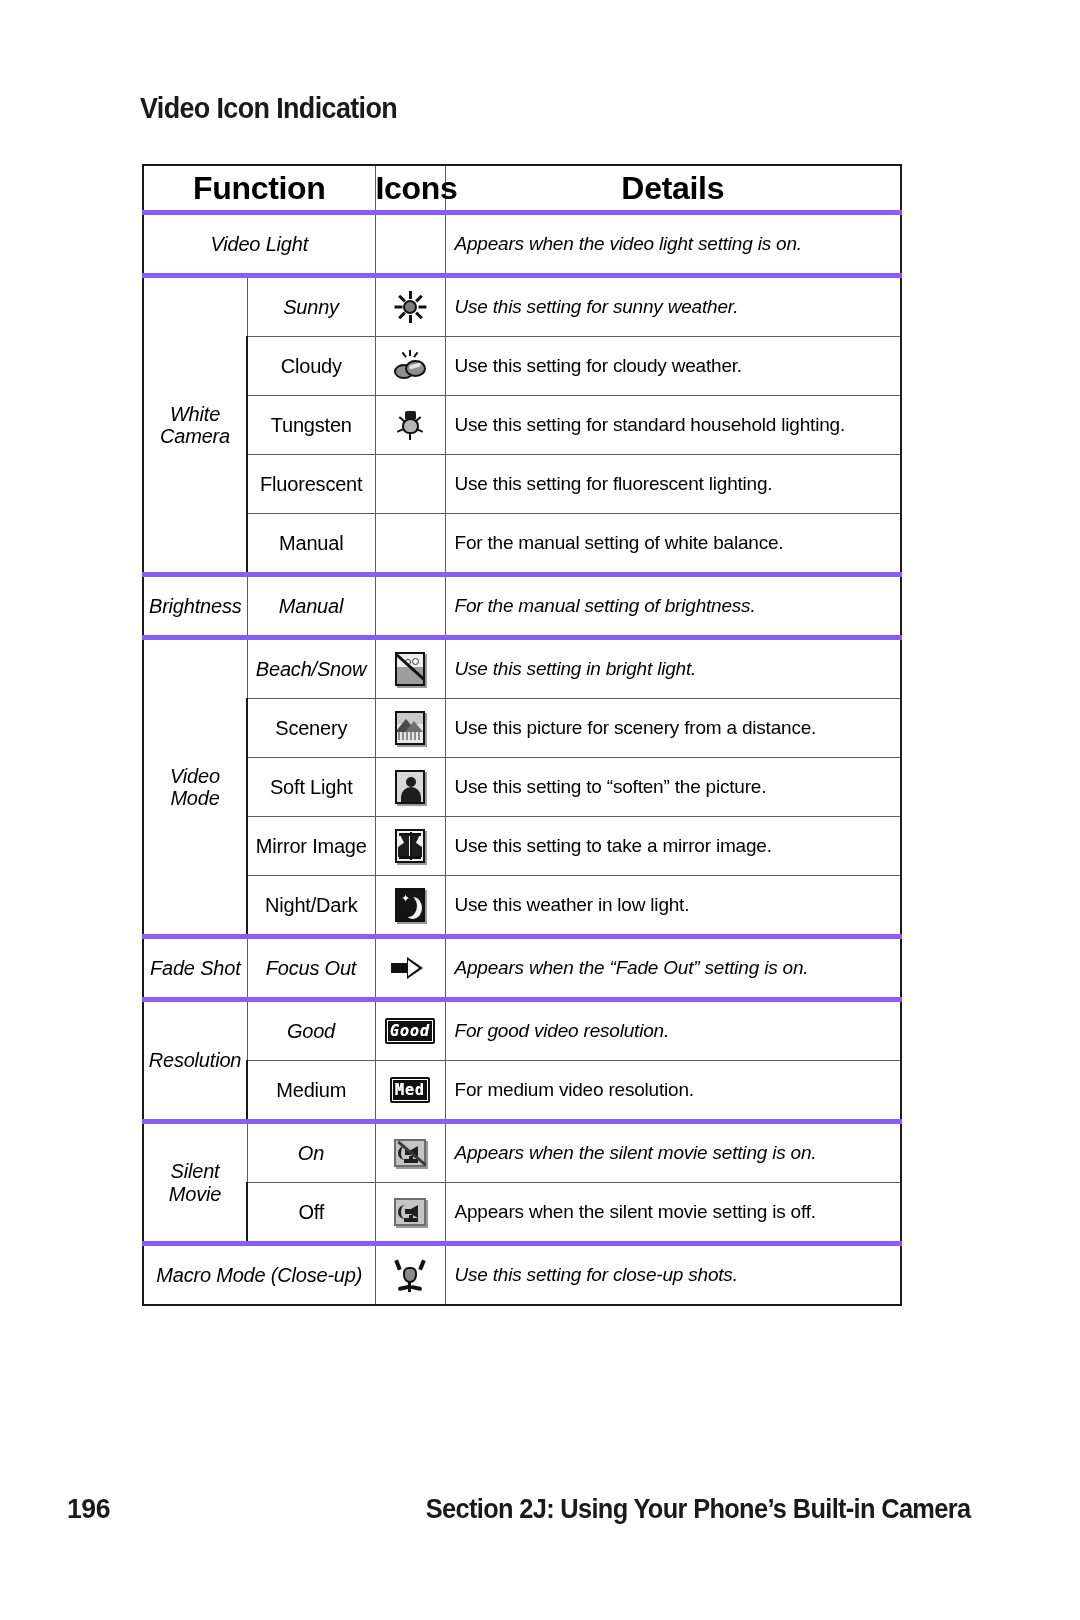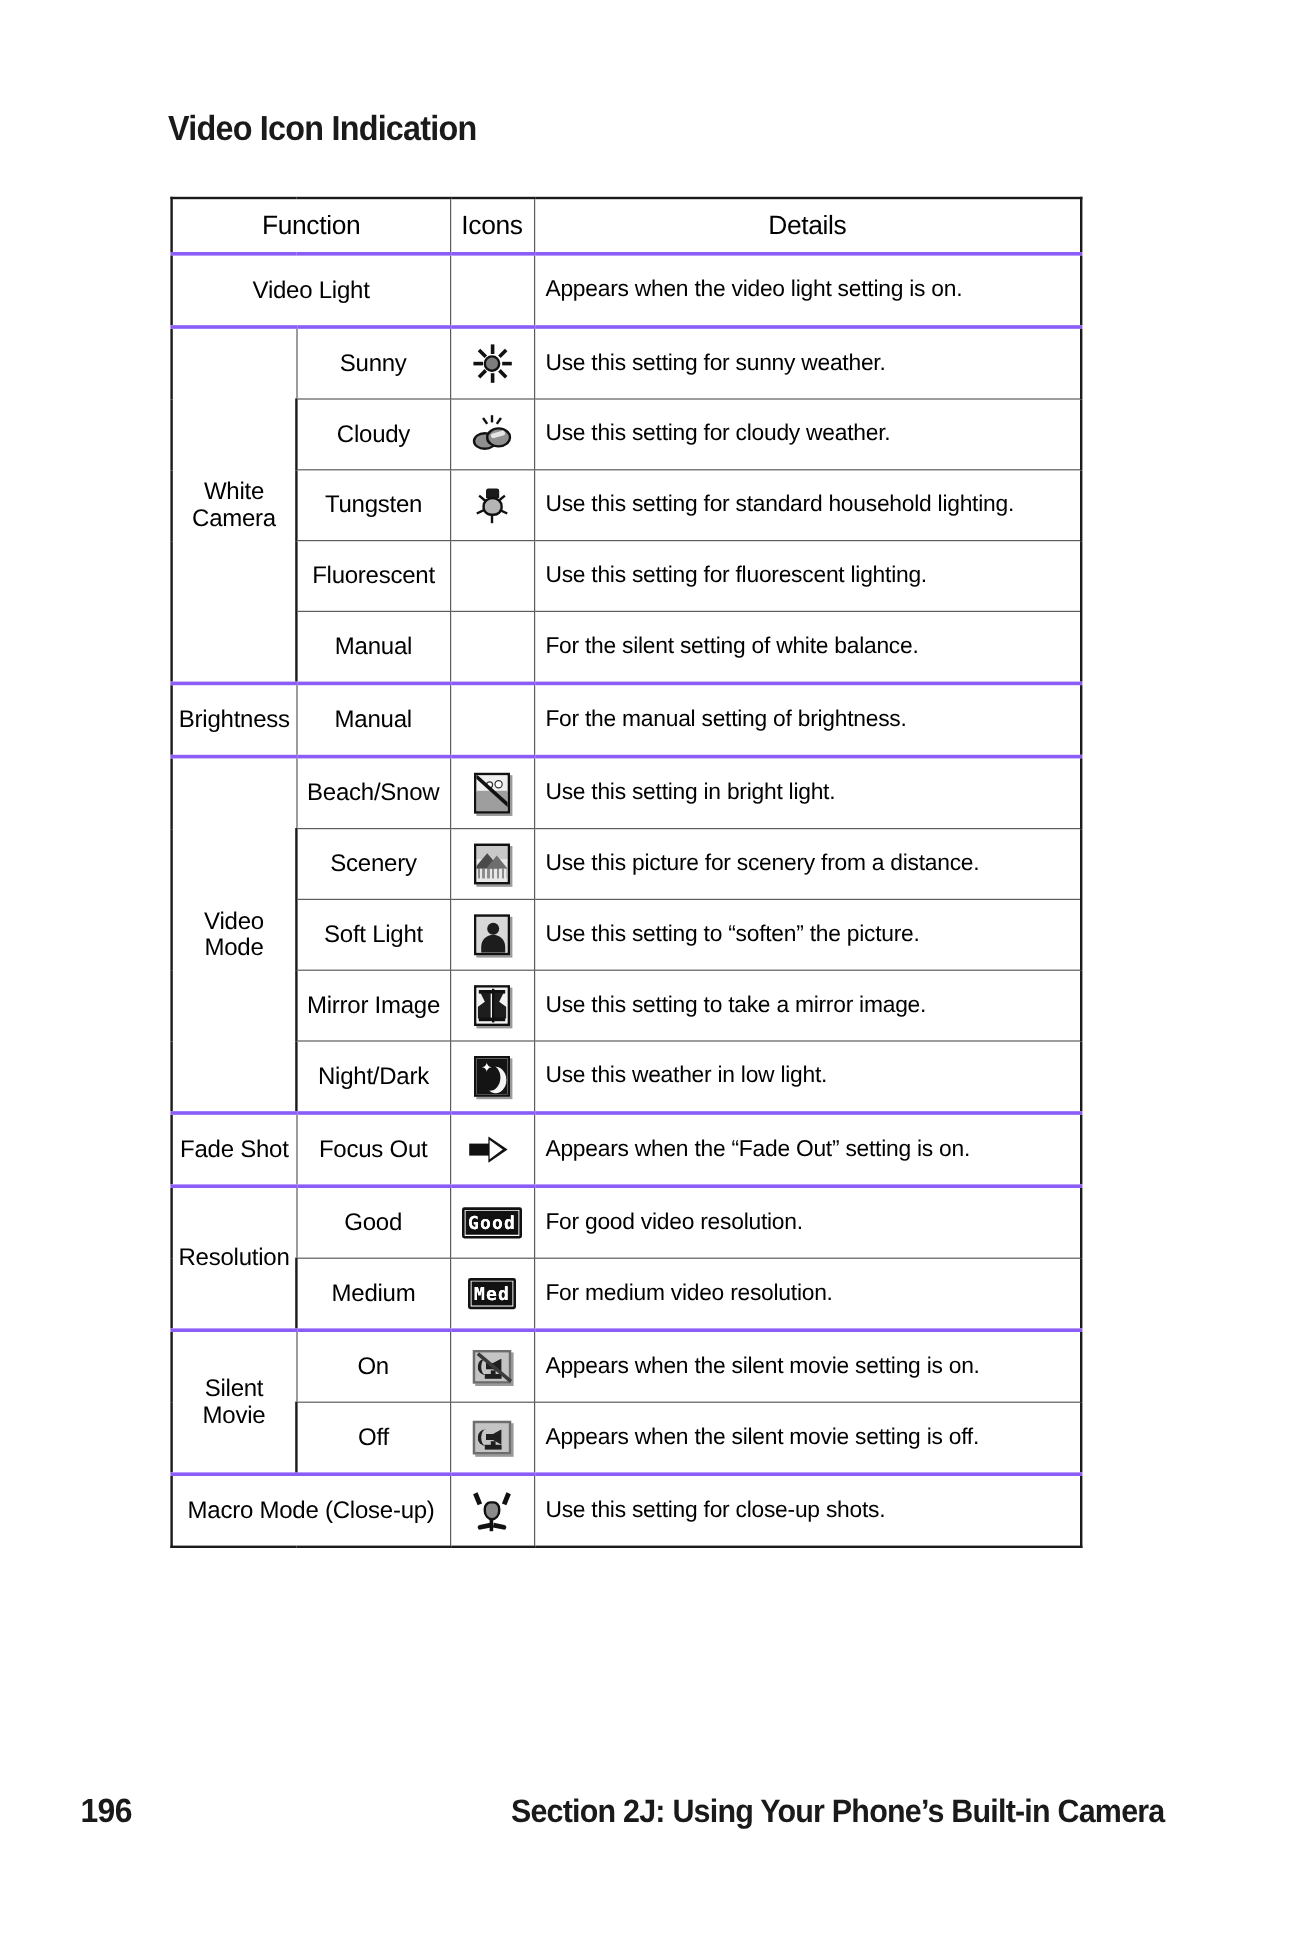"Function" .icon-table thead th { font-size: 22px -> 32px; font-weight: normal -> bold }
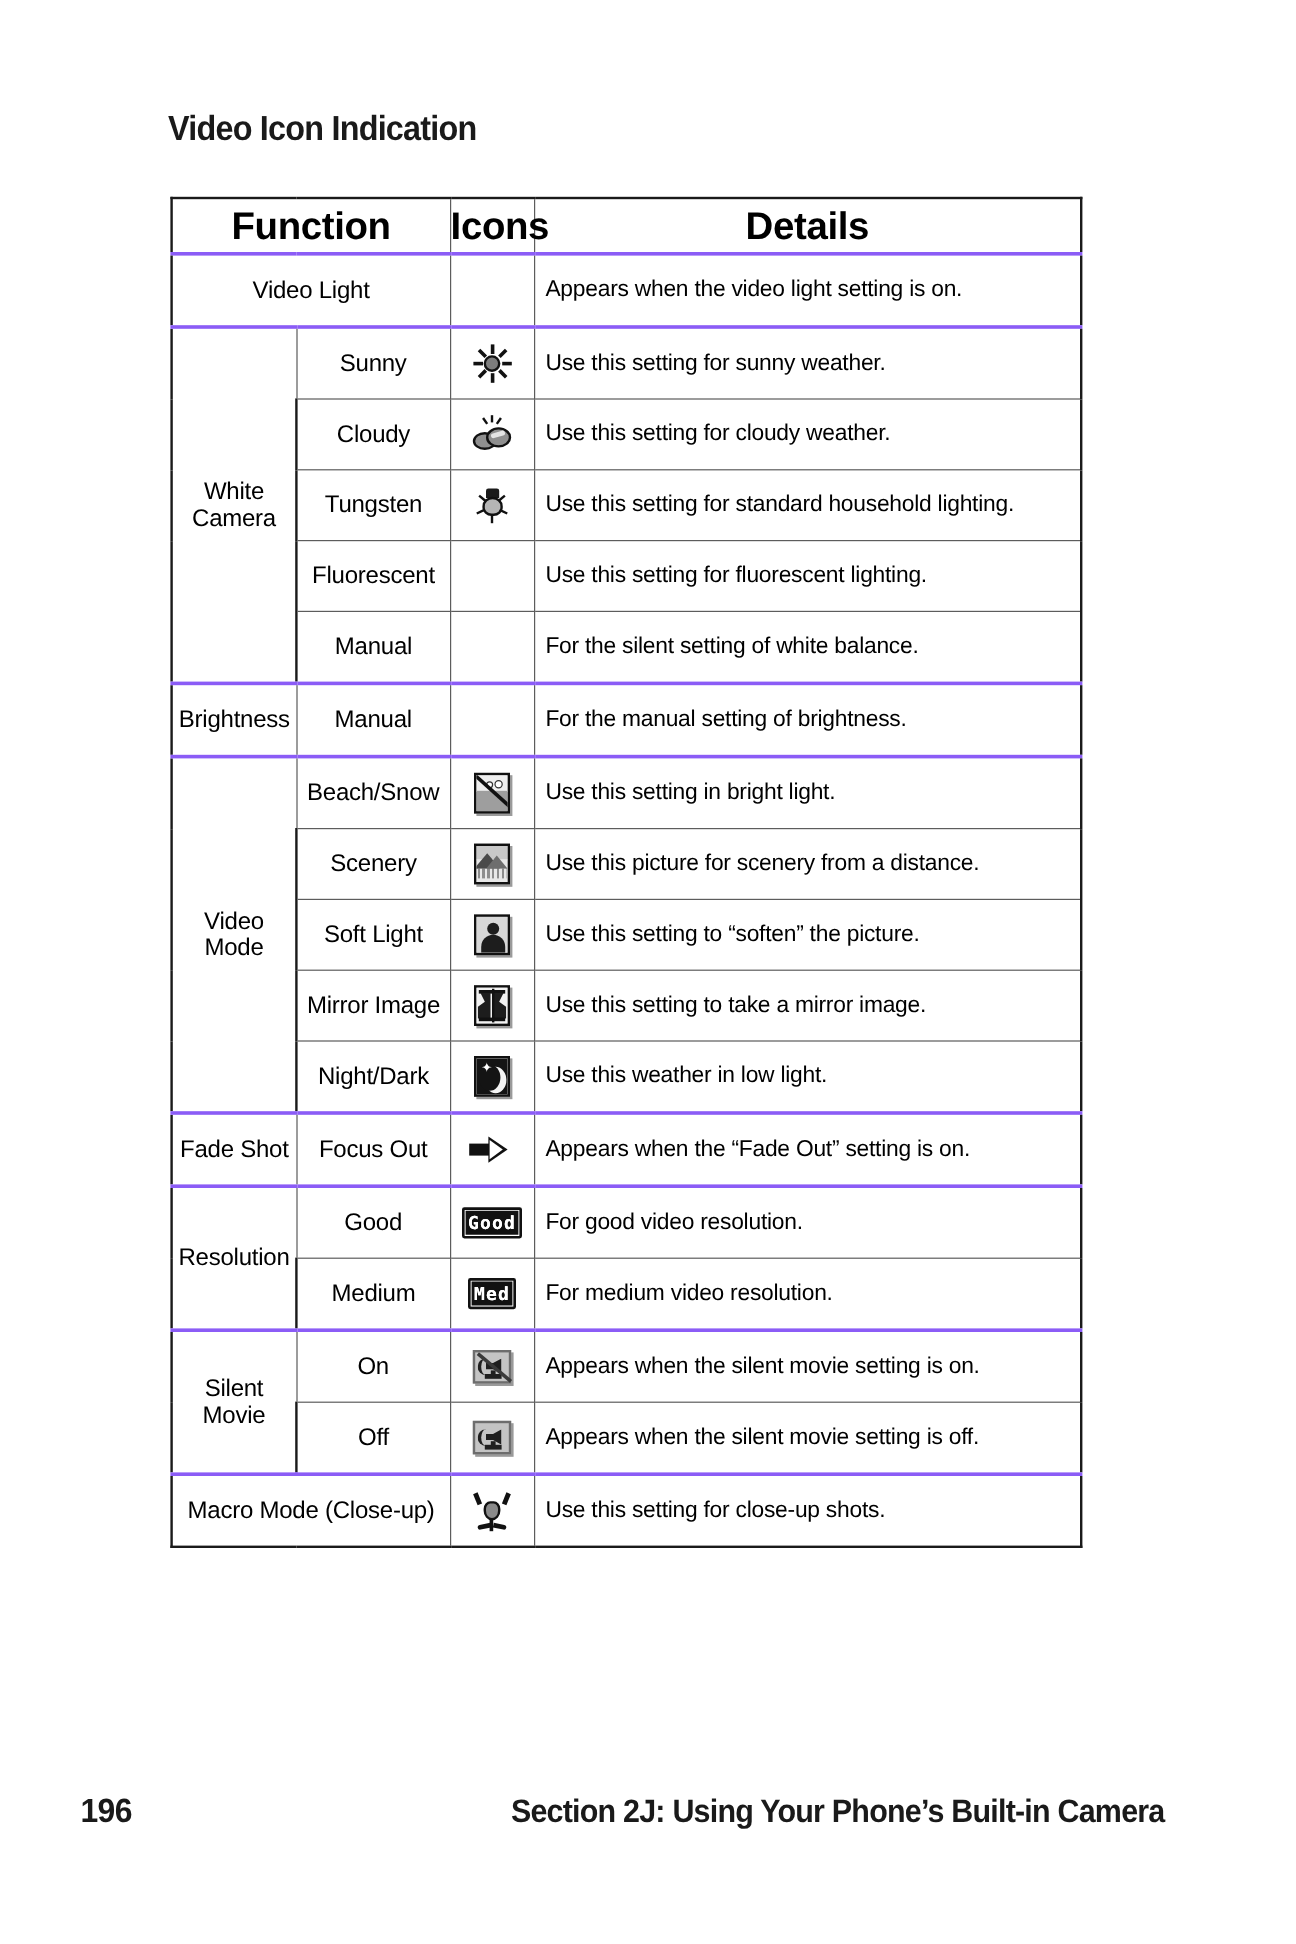"Video Light" tr.row-group-start td { border-top: 3px solid #8b5cf6 -> 5px solid #8b5cf6; font-style: none -> italic }
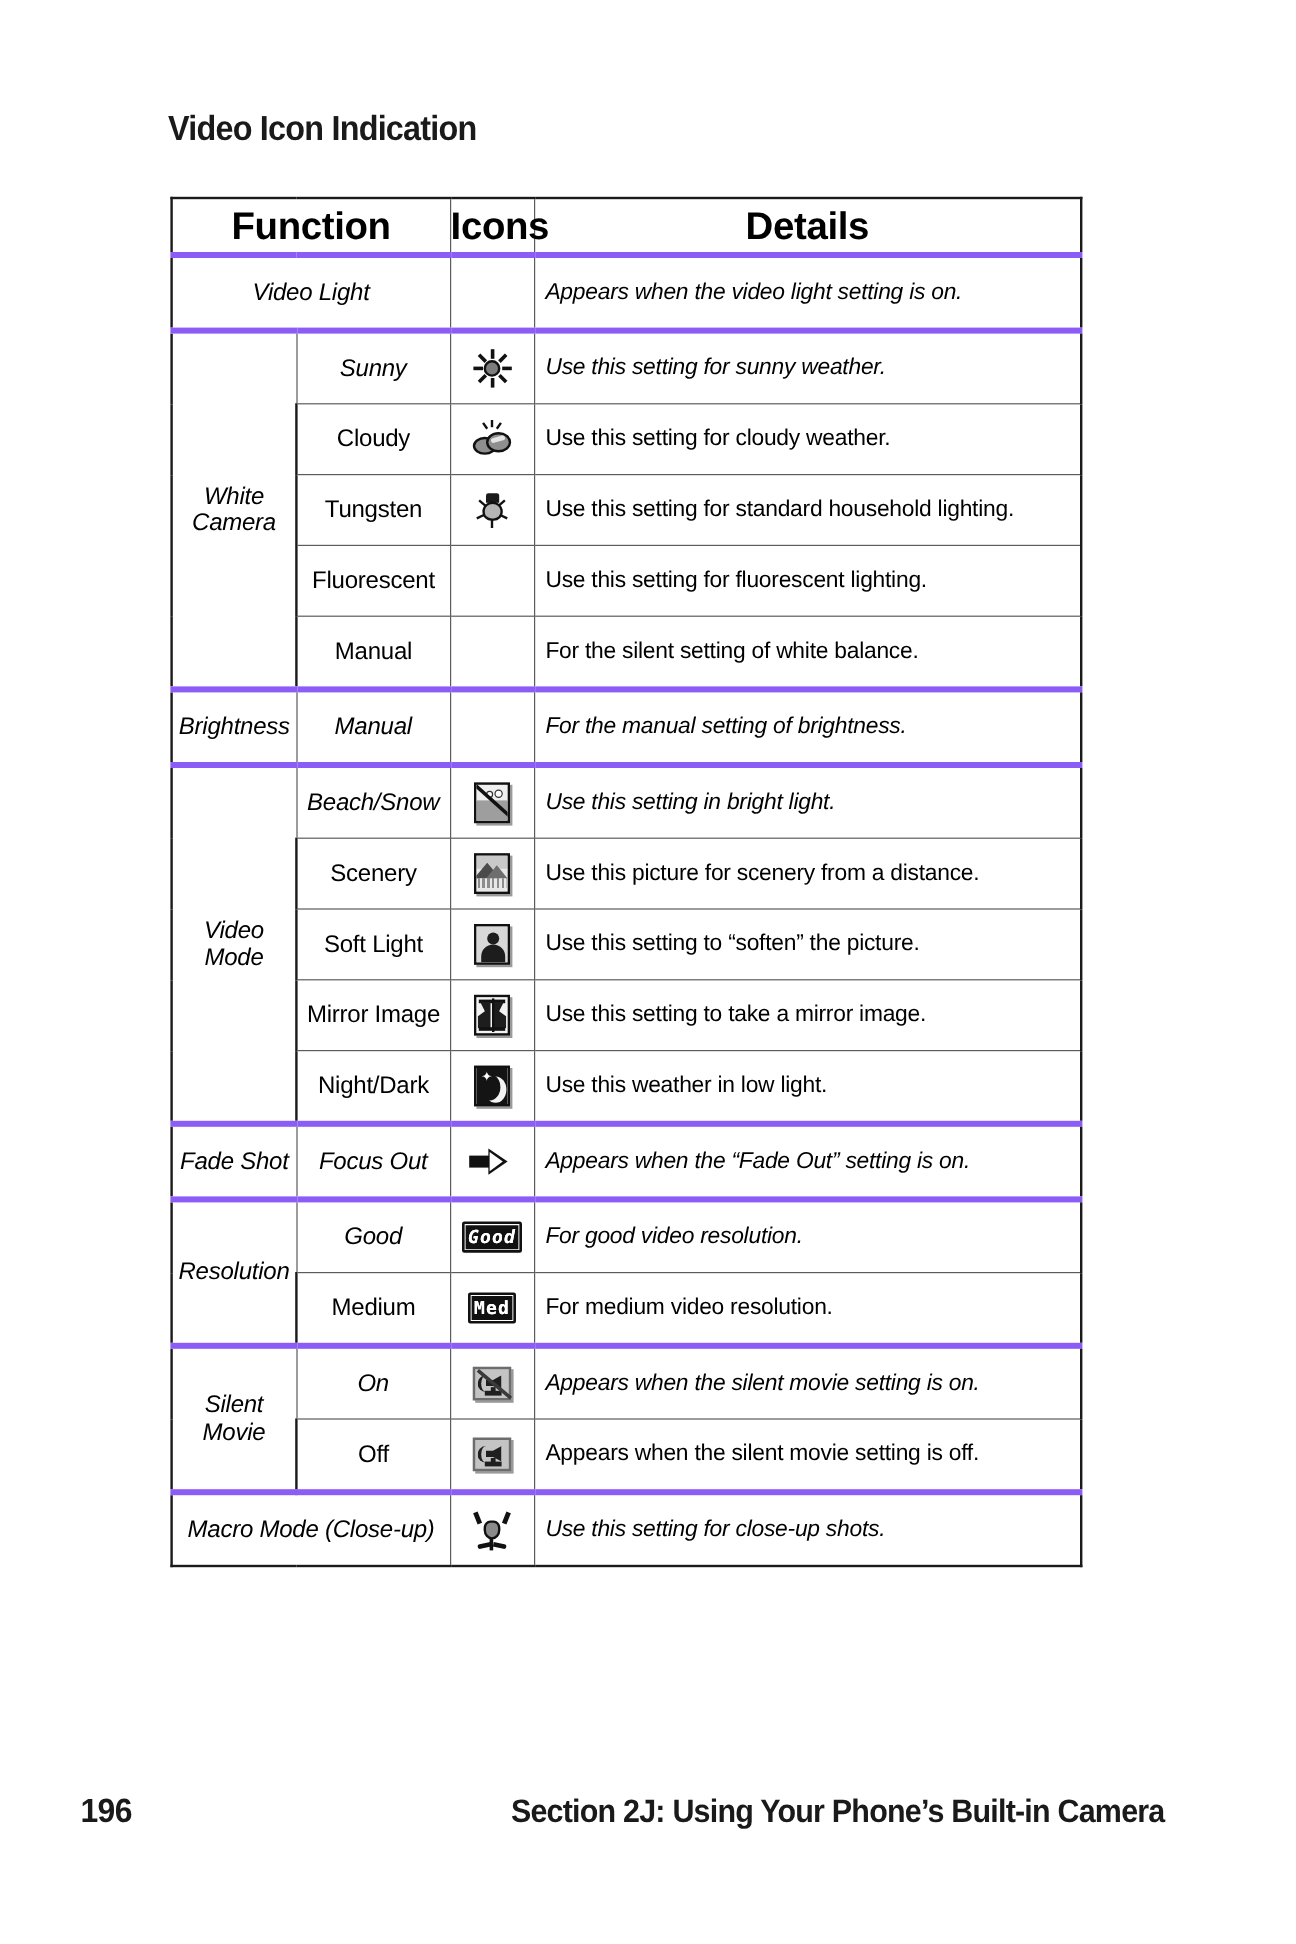"For the silent setting of" td.cell-detail { text: silent -> manual }
